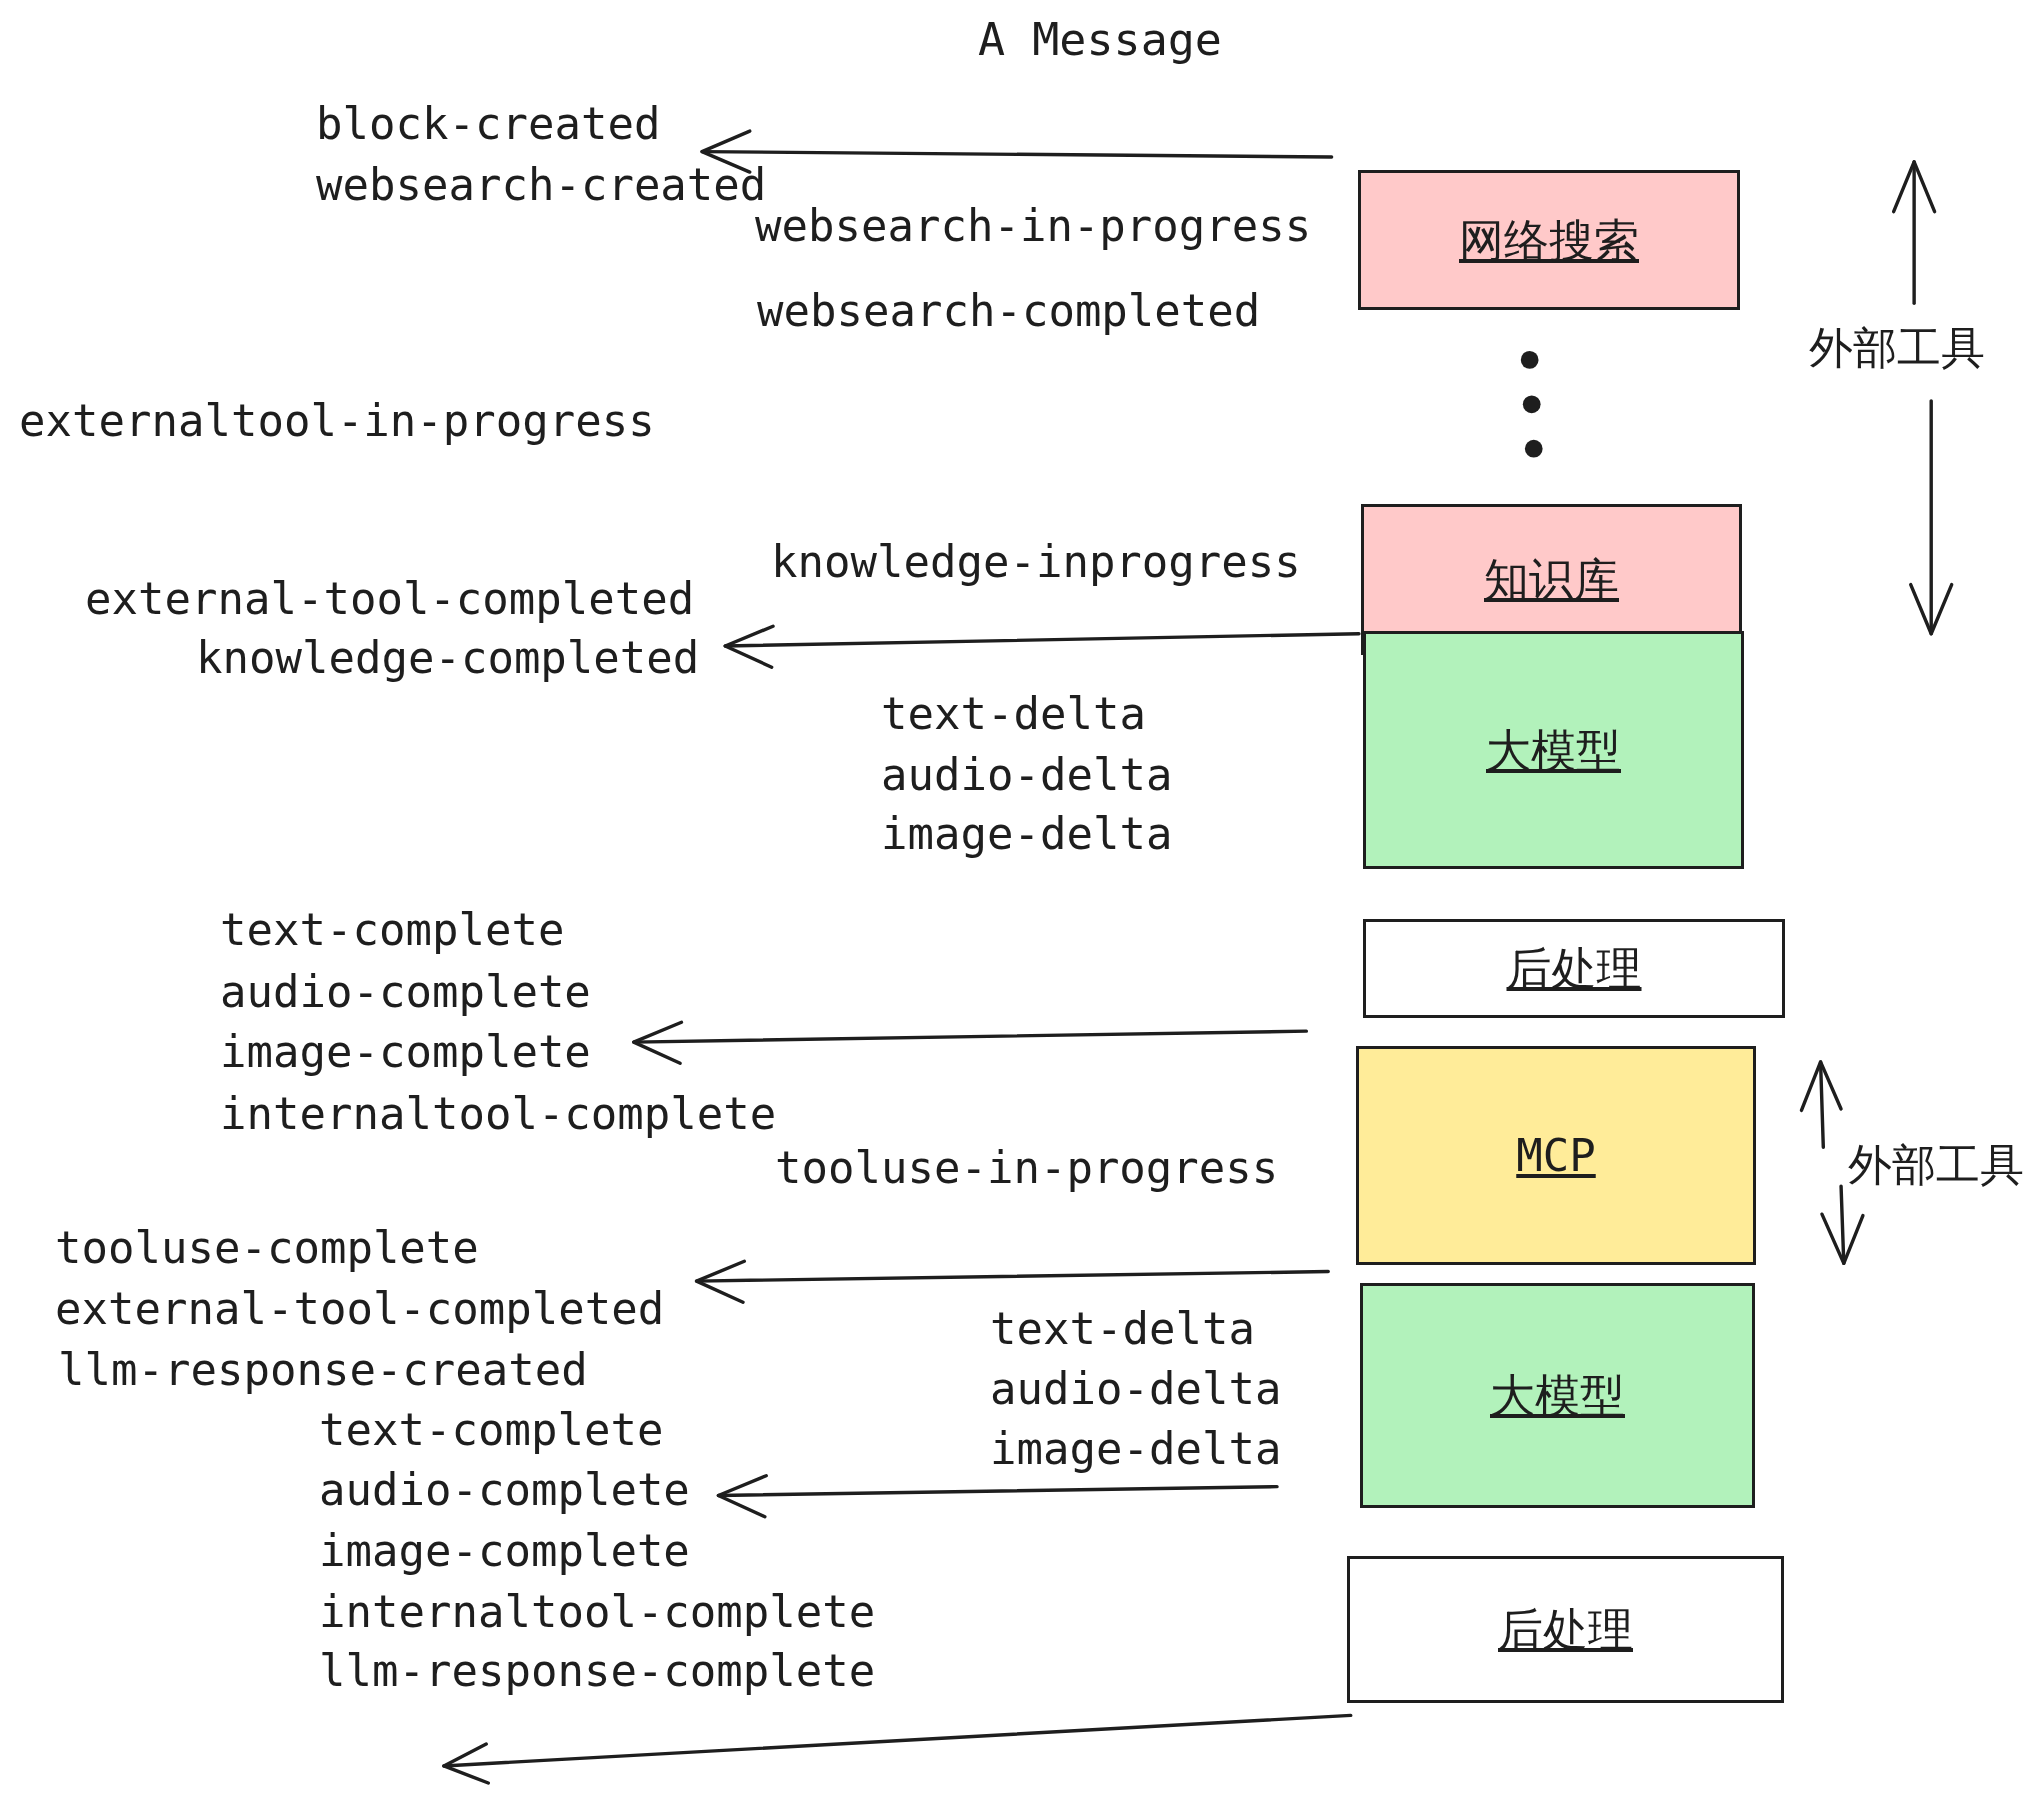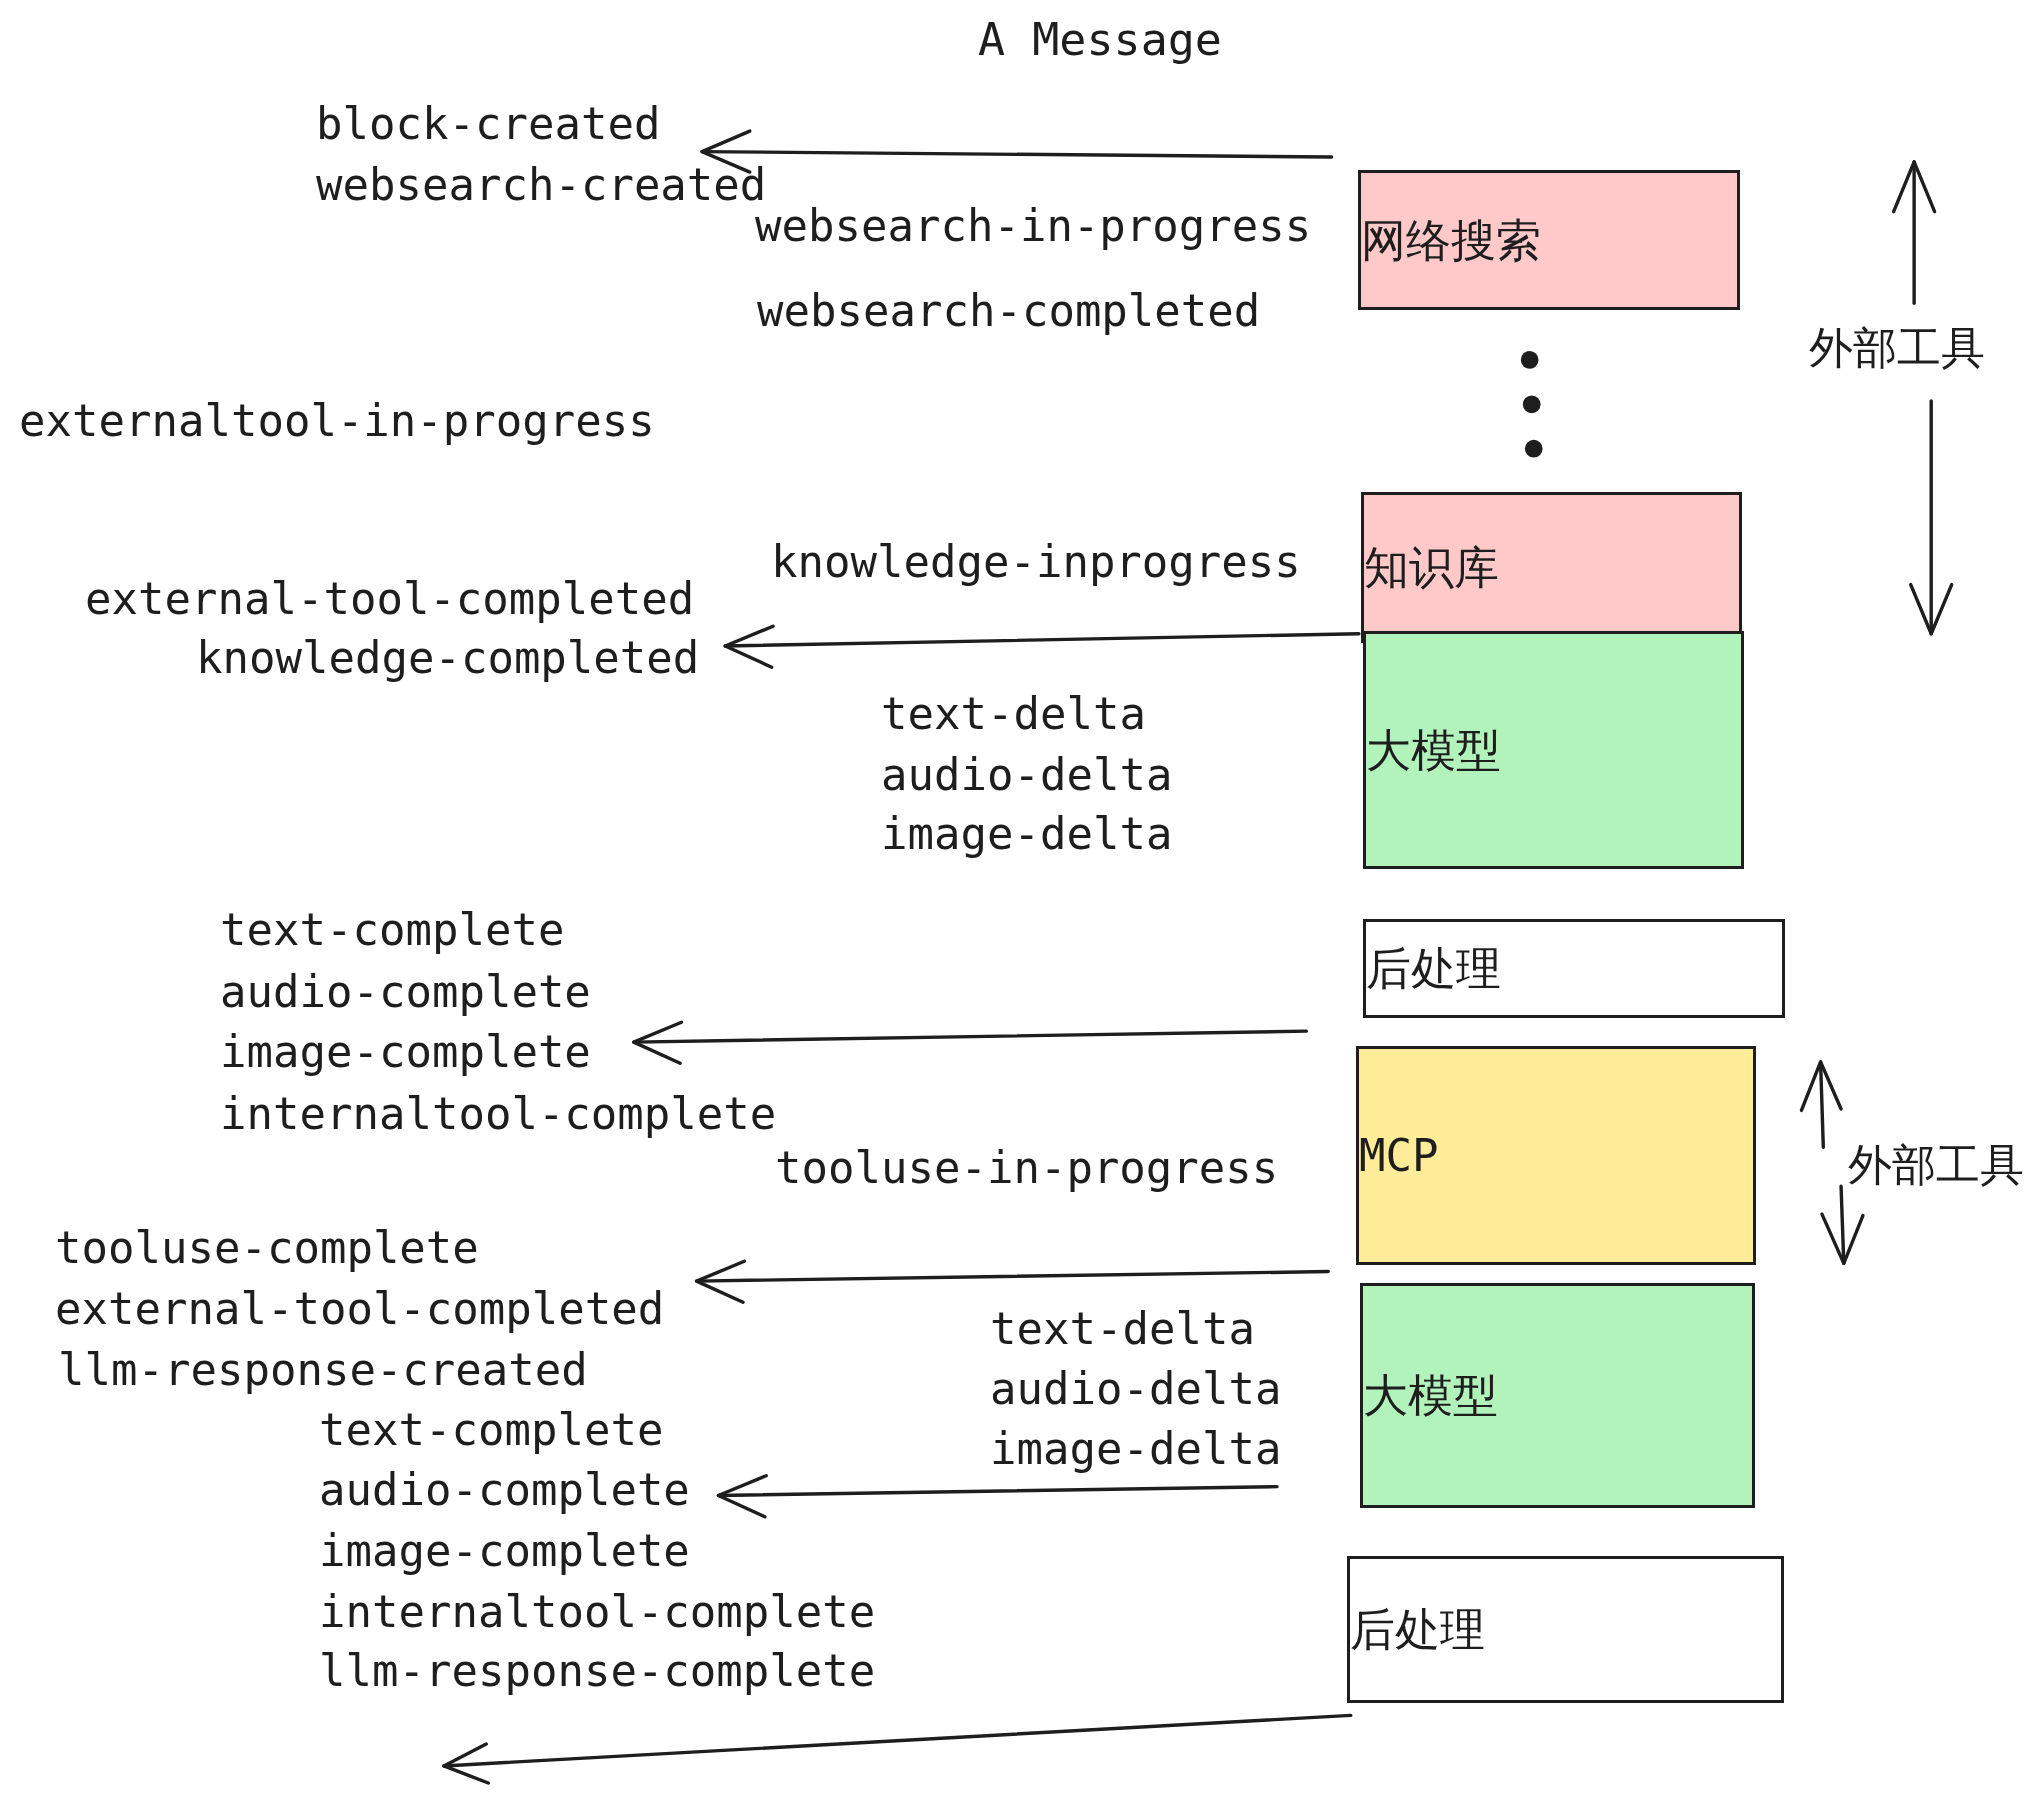"网络搜索" .box { justify-content: none -> center; text-decoration: none -> underline }
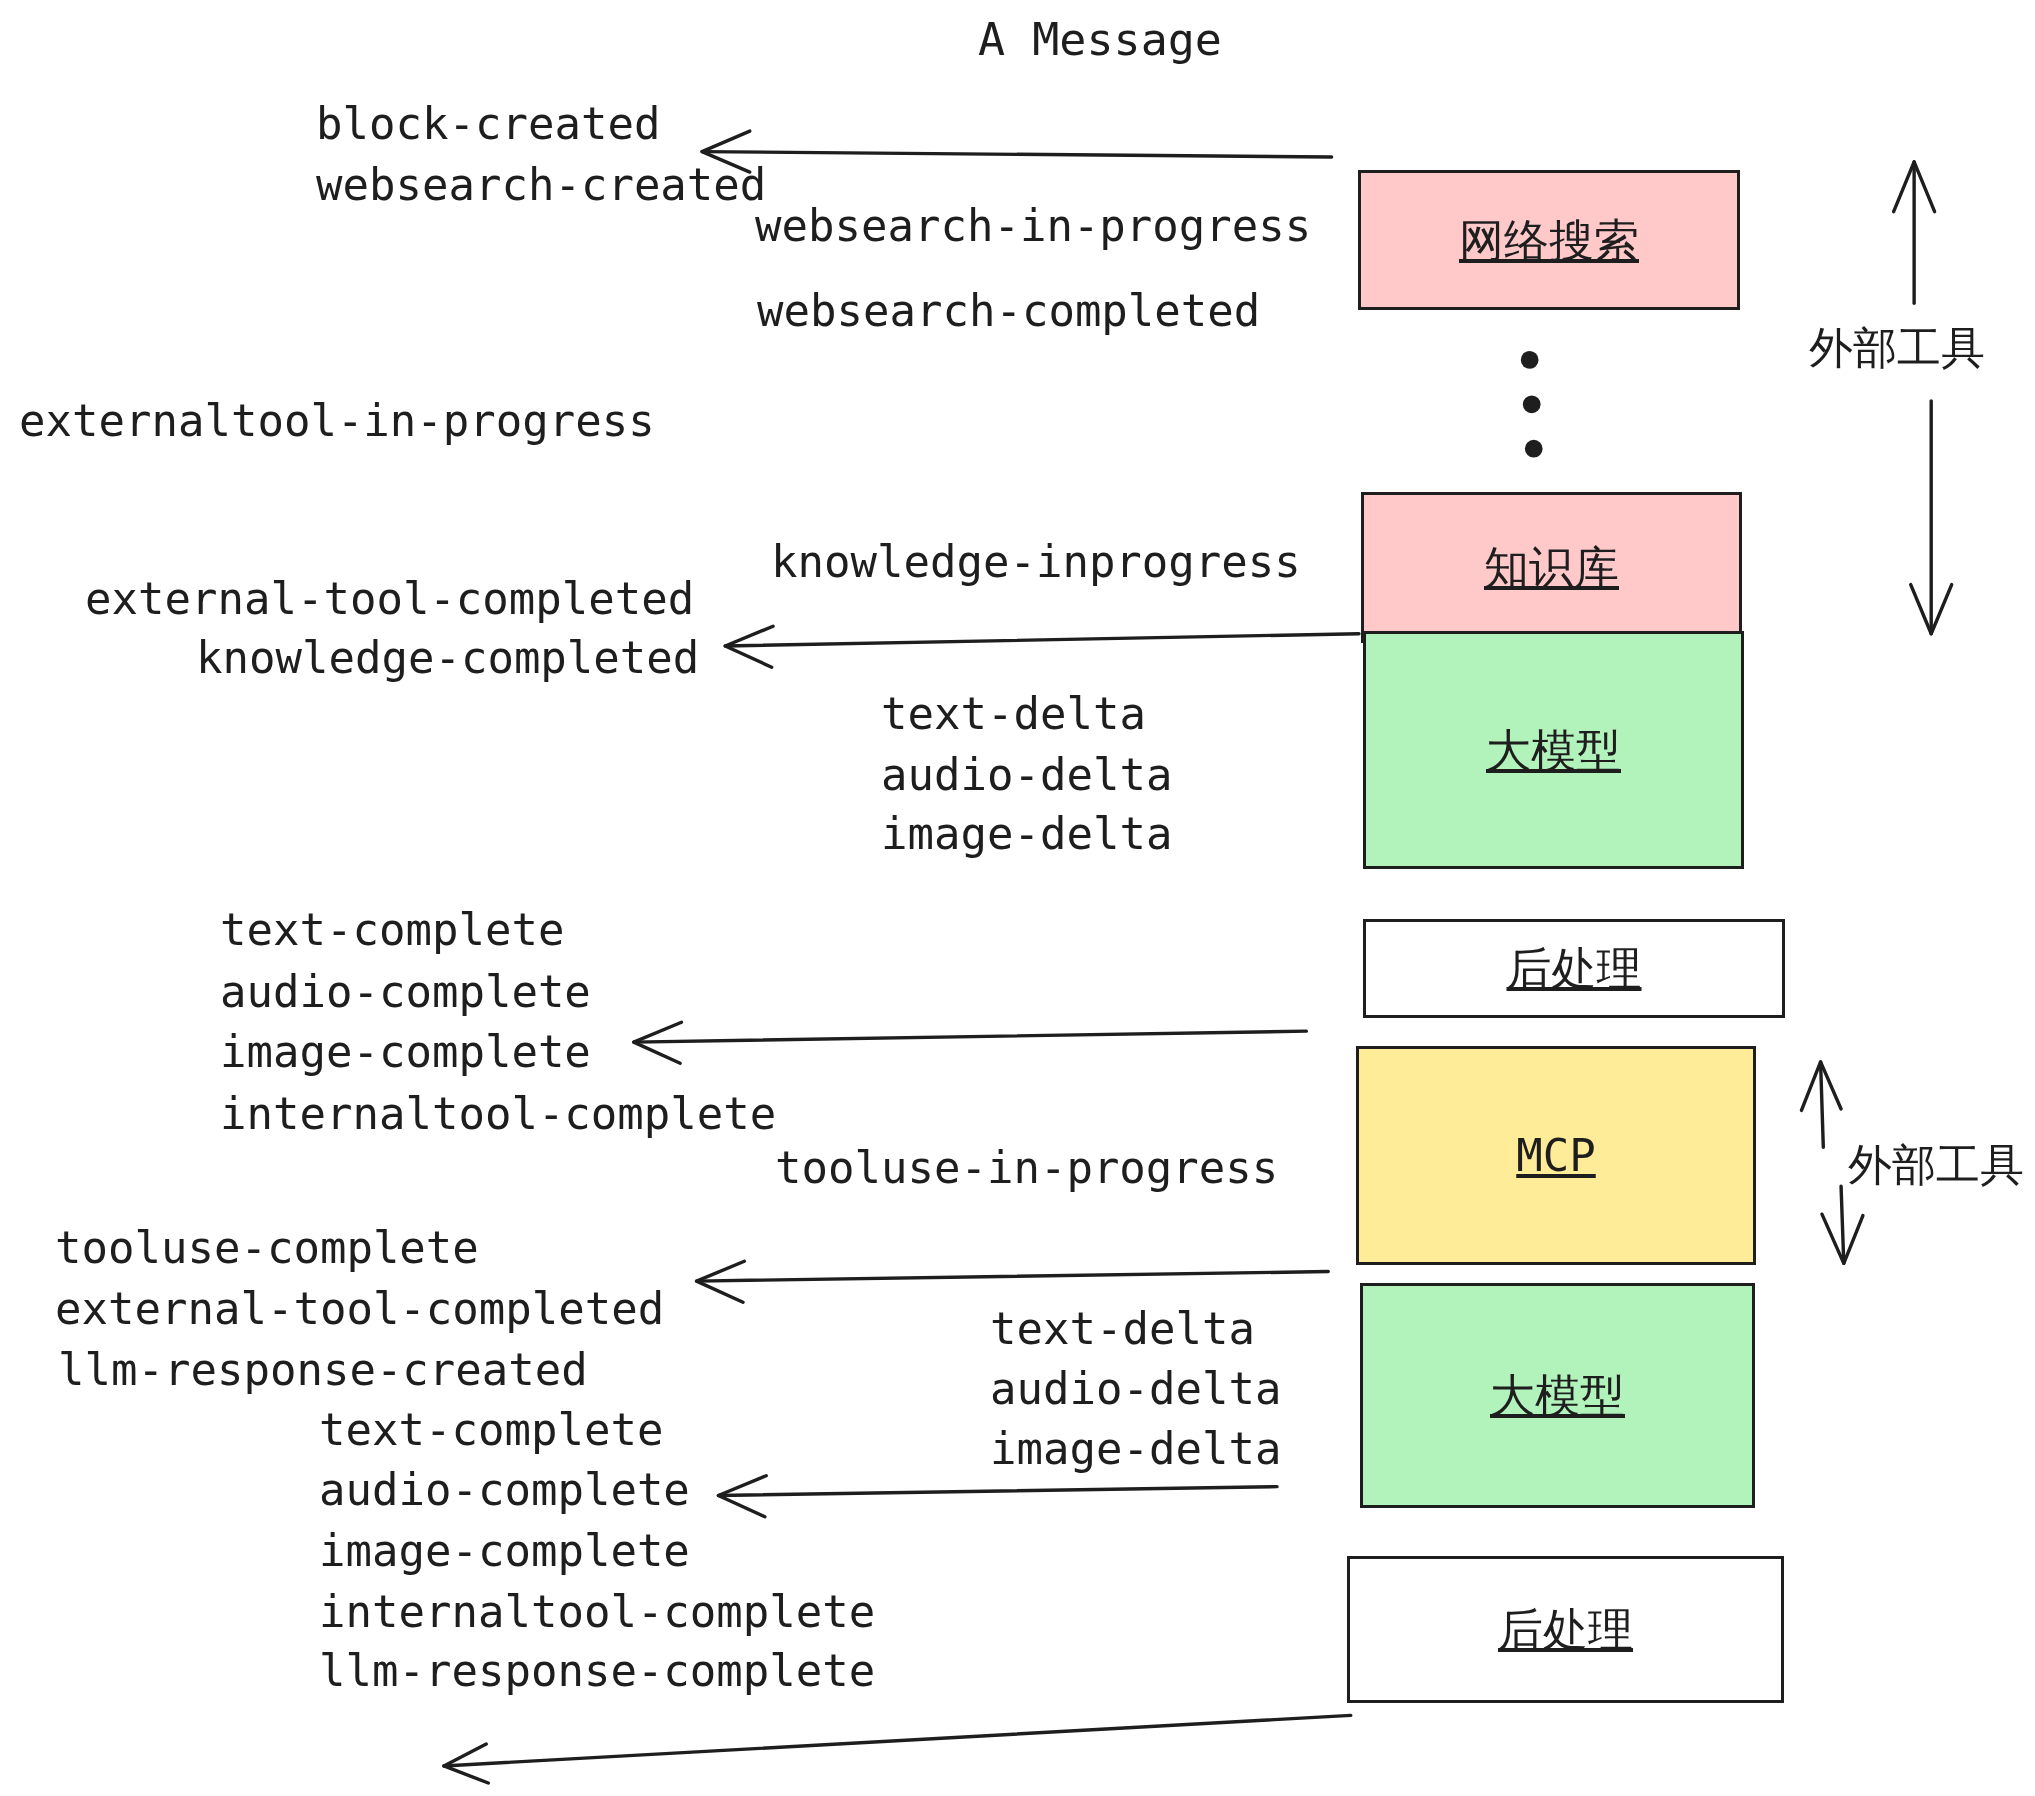"知识库" div.box { top: 492px -> 504px }
